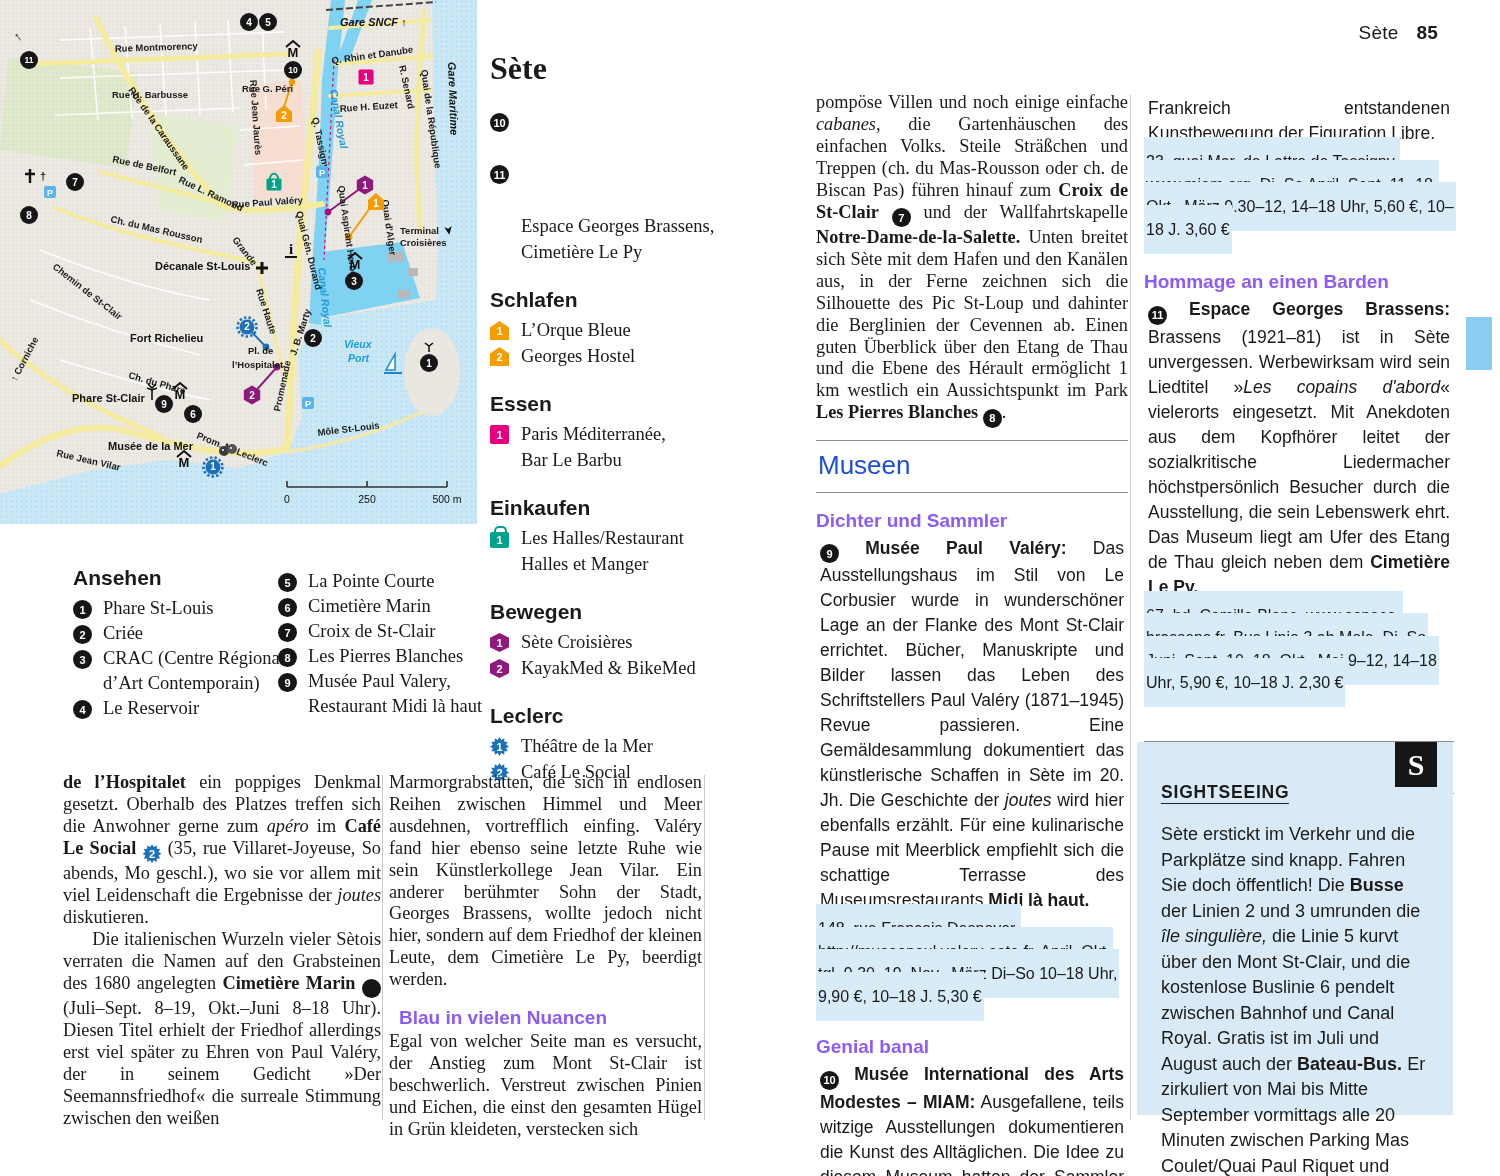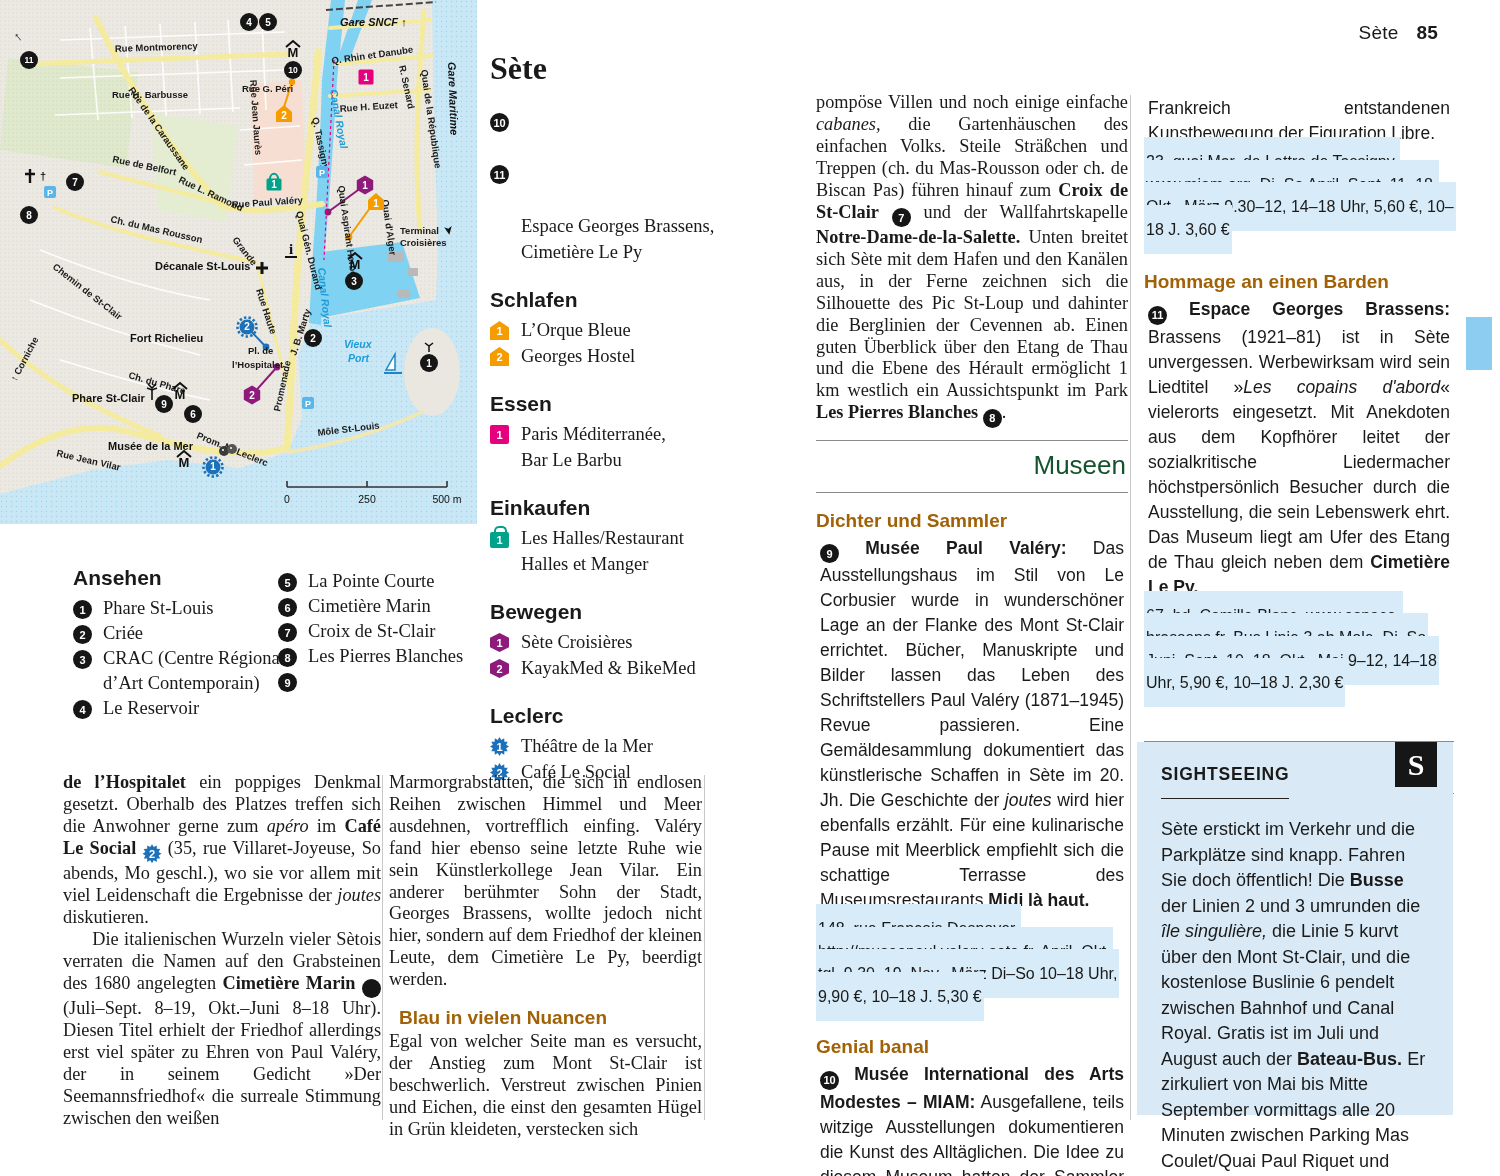"Hommage an einen Barden" .bh { color: #a16207 -> #8b5cf6 }
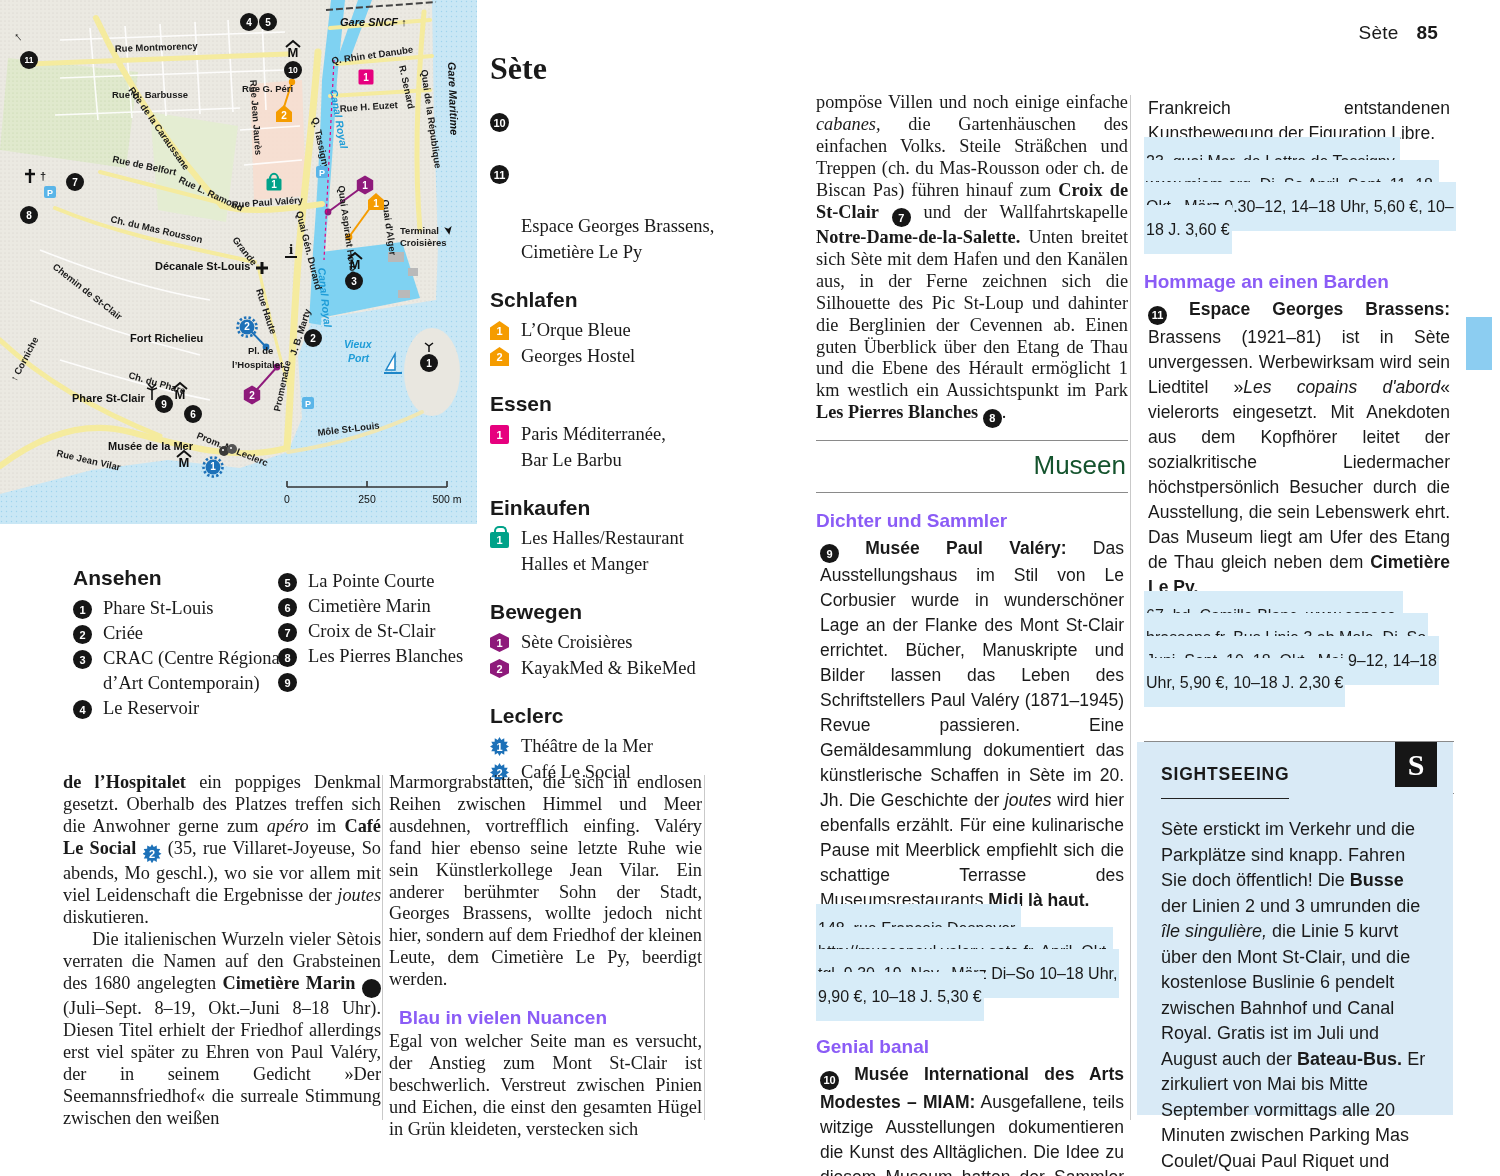"Museen" .sec { color: #14532d -> #1d4ed8; text-align: right -> none }
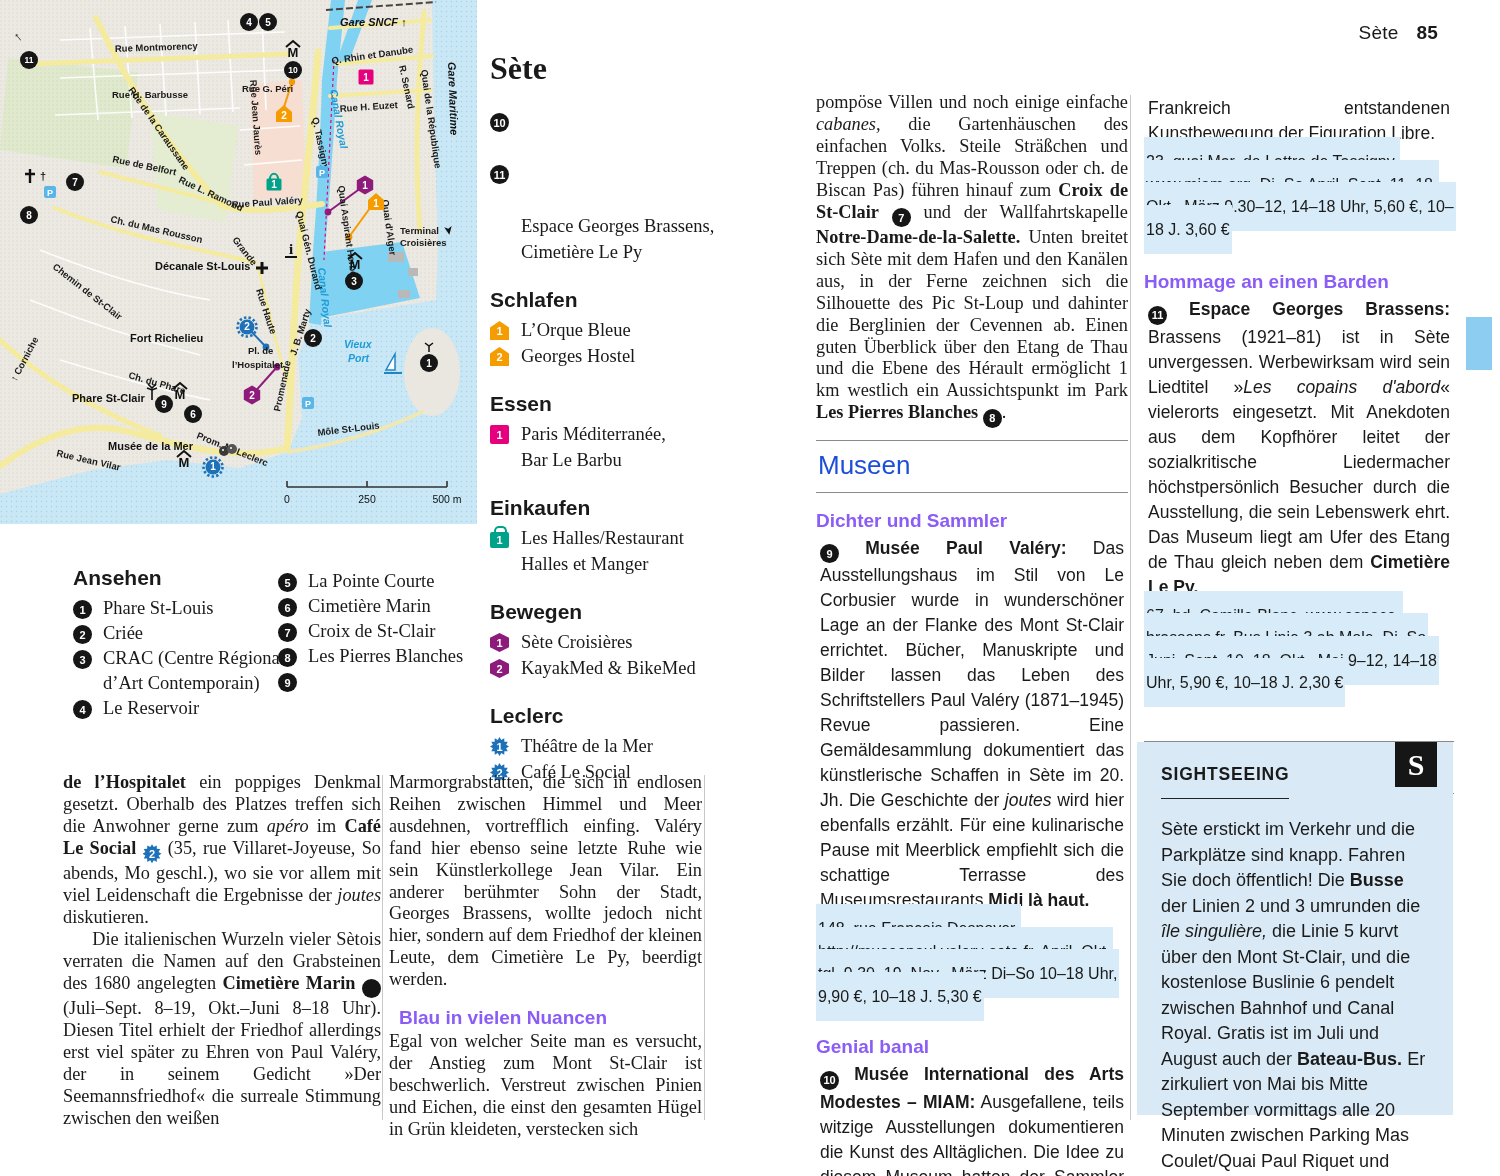"Musée Paul Valery," span { html: none -> <span>Musée Paul Valery, Restaurant Midi là haut</span> }
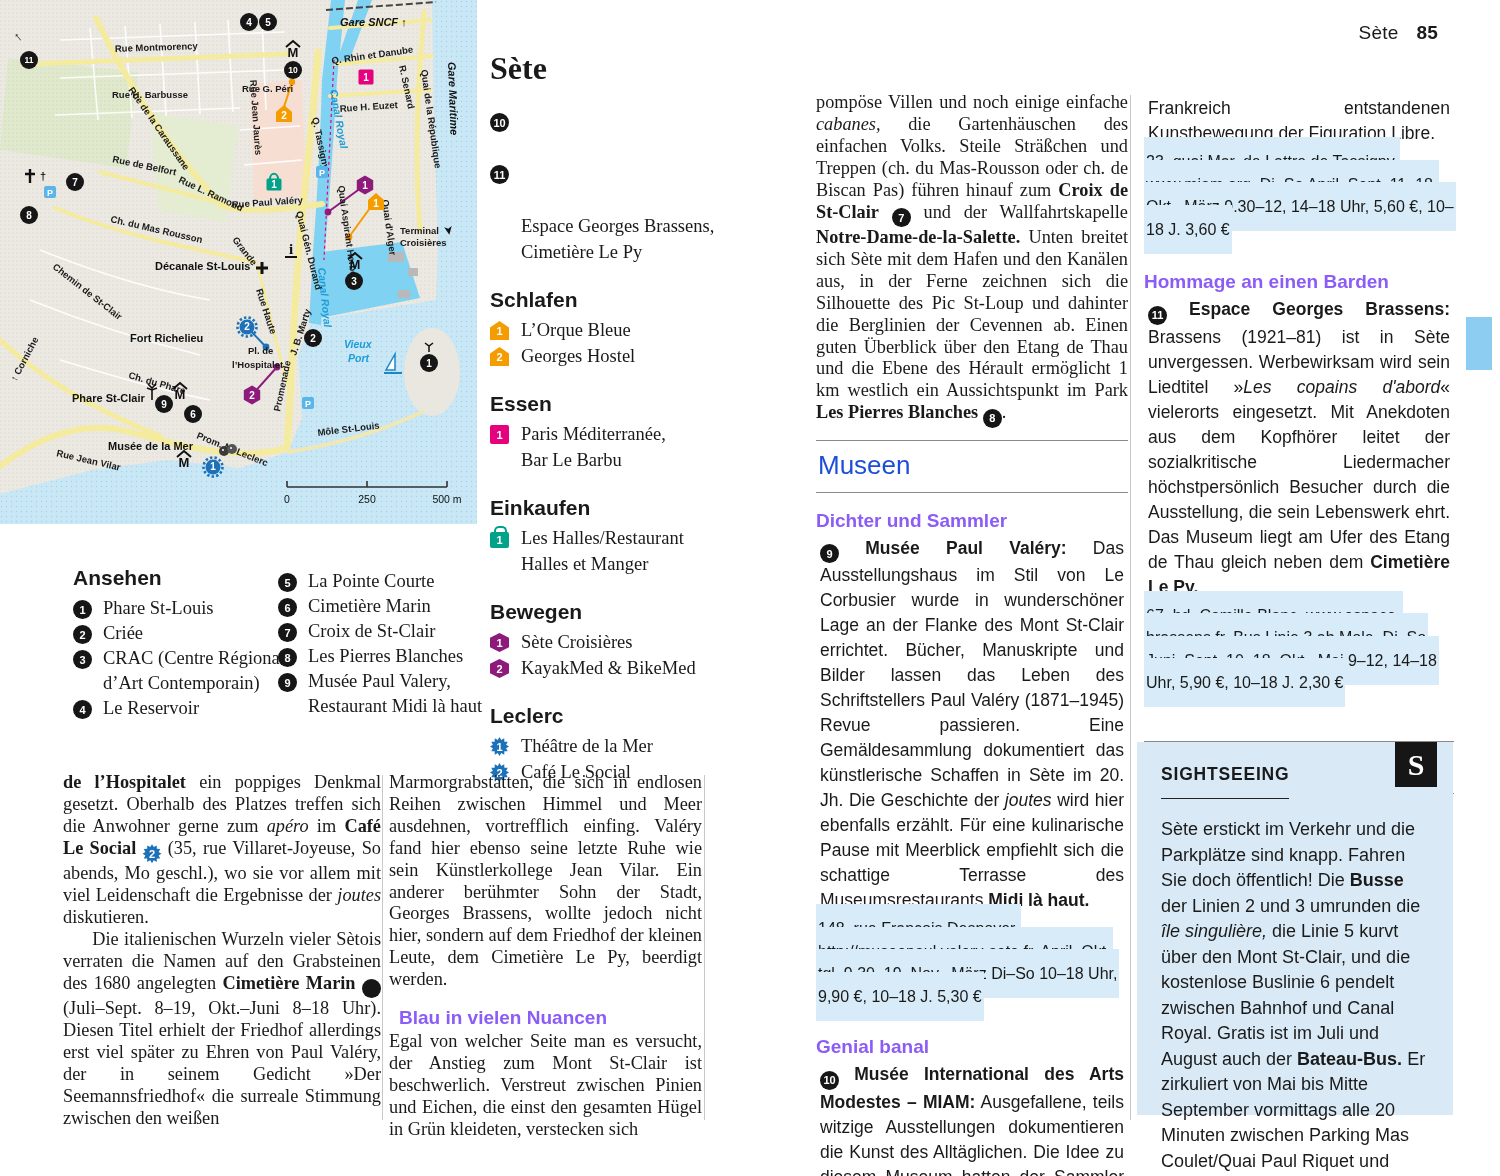"SIGHTSEEING" .sbox-title { margin-top: 0 -> 18px; padding-bottom: 13px -> 0 }
